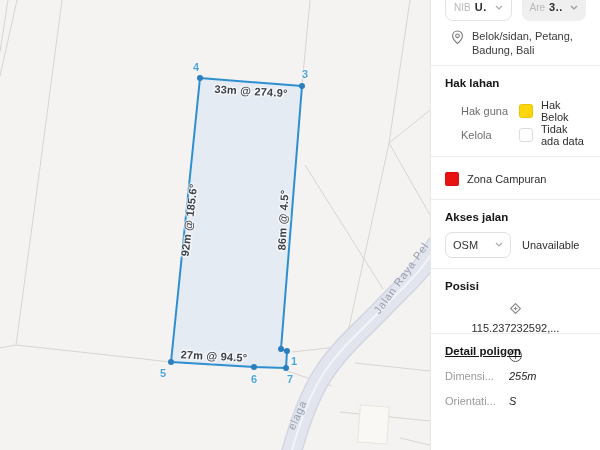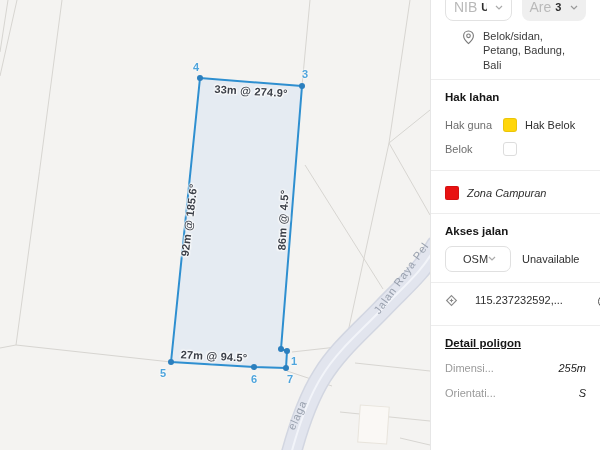"NIB" .select .prefix { font-size: 14px -> 10px }
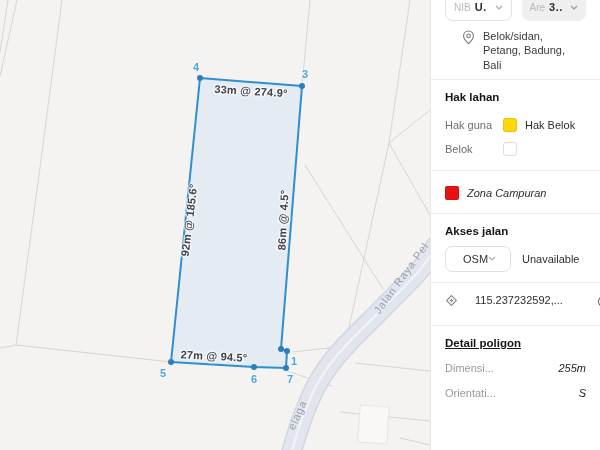"Belok/sidan, Petang, Badung, Bali" .loc-row { padding: 8px 31px 7px -> 8px 20px 7px }
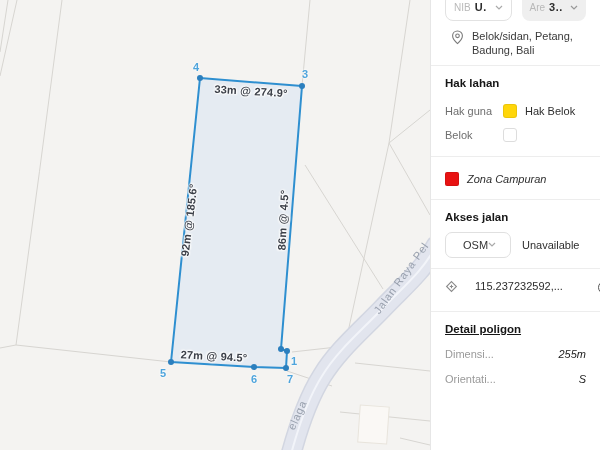"Hak guna" .kv-label { margin-left: none -> 16px }
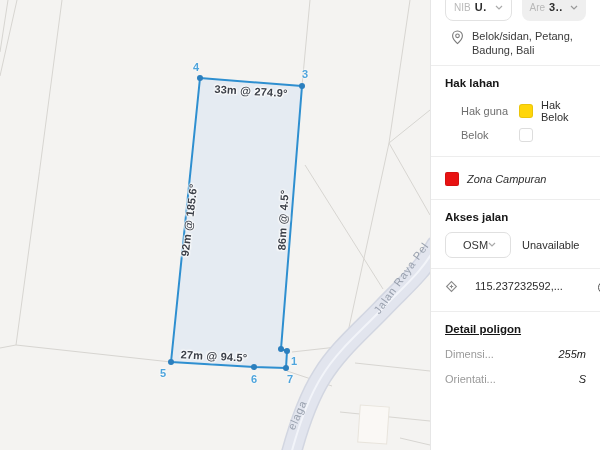"Belok" span.kv-label { text: Belok -> Kelola }
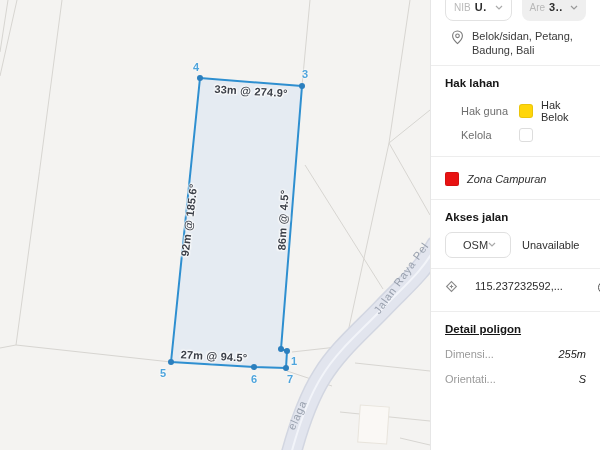"Tidak ada data" span.kv-val { html: none -> <span>Tidak ada data</span> }
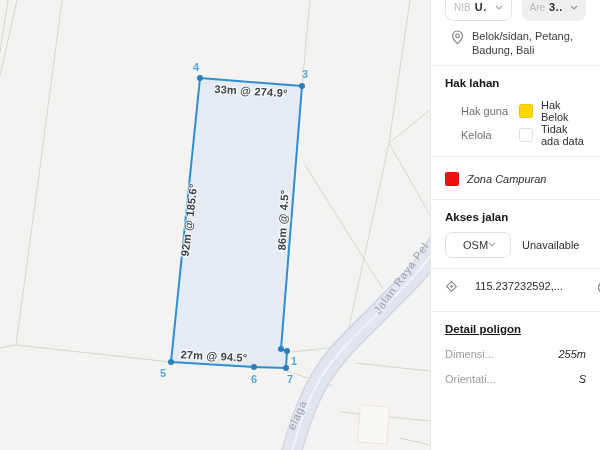"Zona Campuran" .zone-row { font-style: italic -> none }
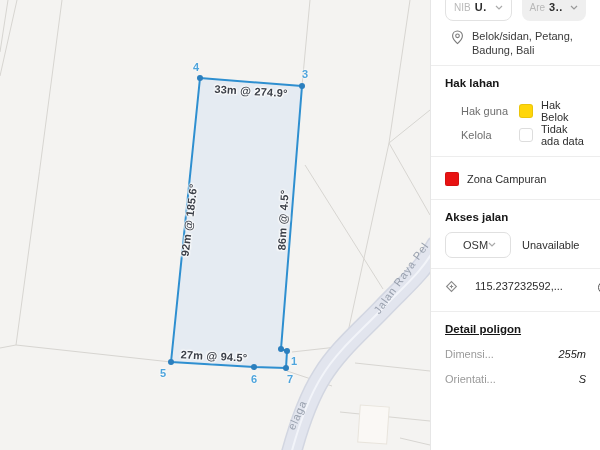"OSM" .mini-select { padding: 0 17px -> 0 7px }
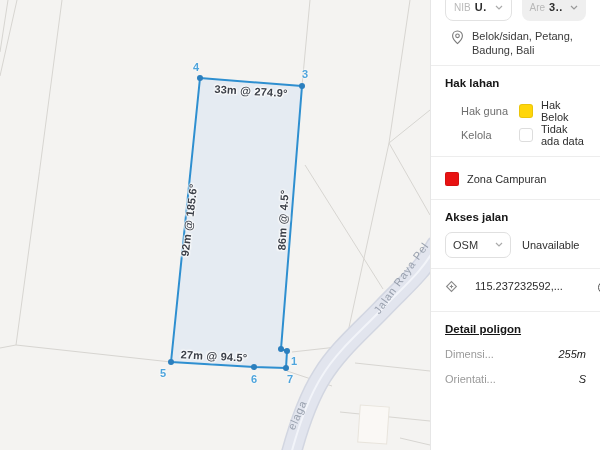"Posisi" div.sec-title { html: none -> <div>Posisi</div> }
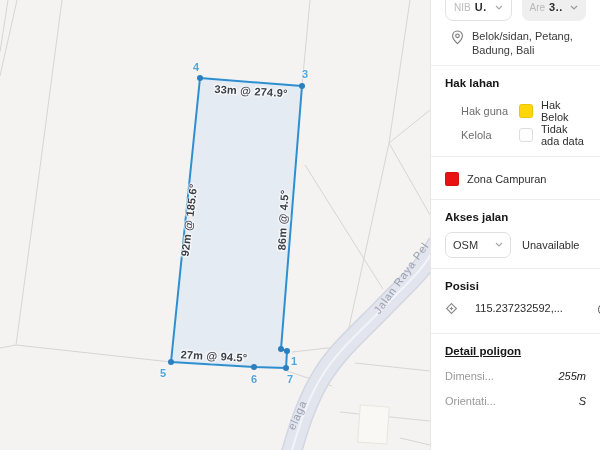"115.237232592,..." .pos-row { align-items: flex-start -> center; flex-direction: none -> column; gap: 17px -> 7px }
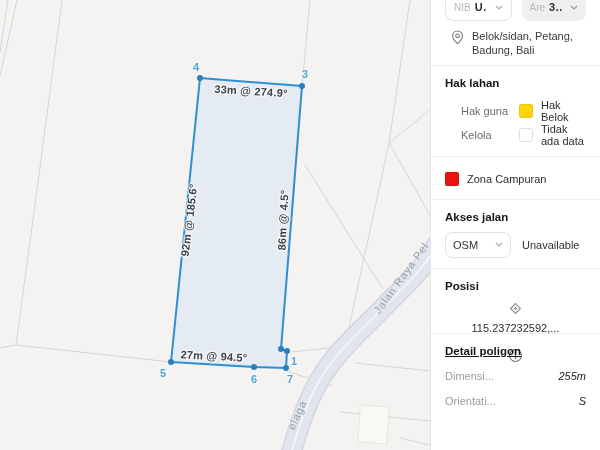"Dimensi..." .detail-row { justify-content: space-between -> none }
